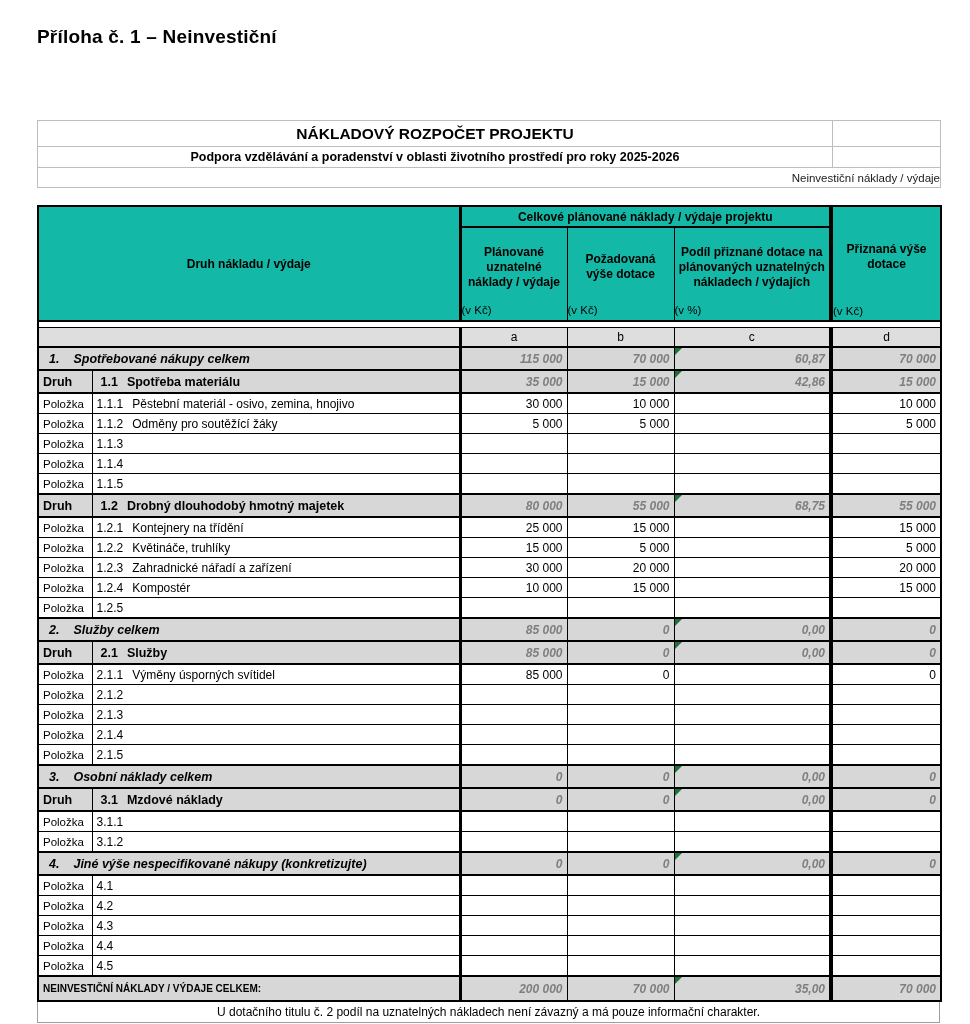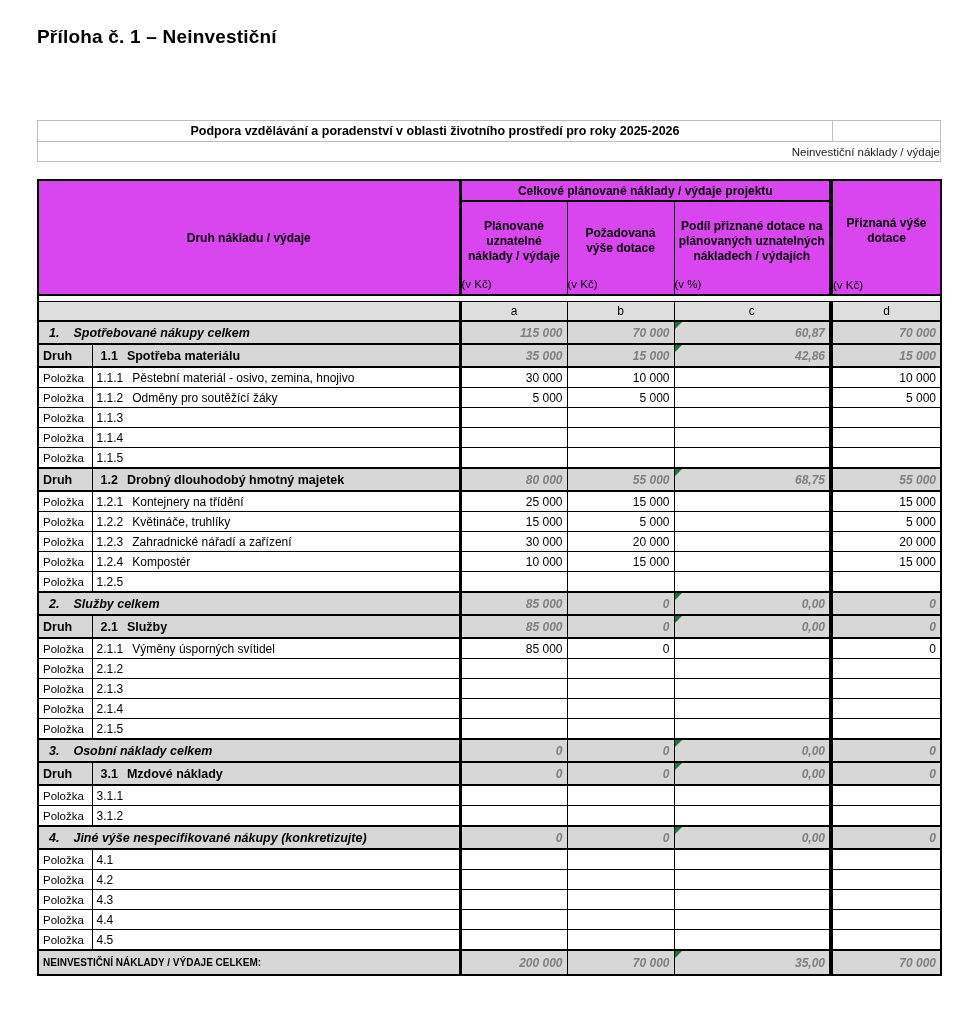"NÁKLADOVÝ ROZPOČET PROJEKTU" tr { html: none -> <tr> <td>NÁKLADOVÝ ROZPOČET PROJEKTU</td> <td></td> </tr> }
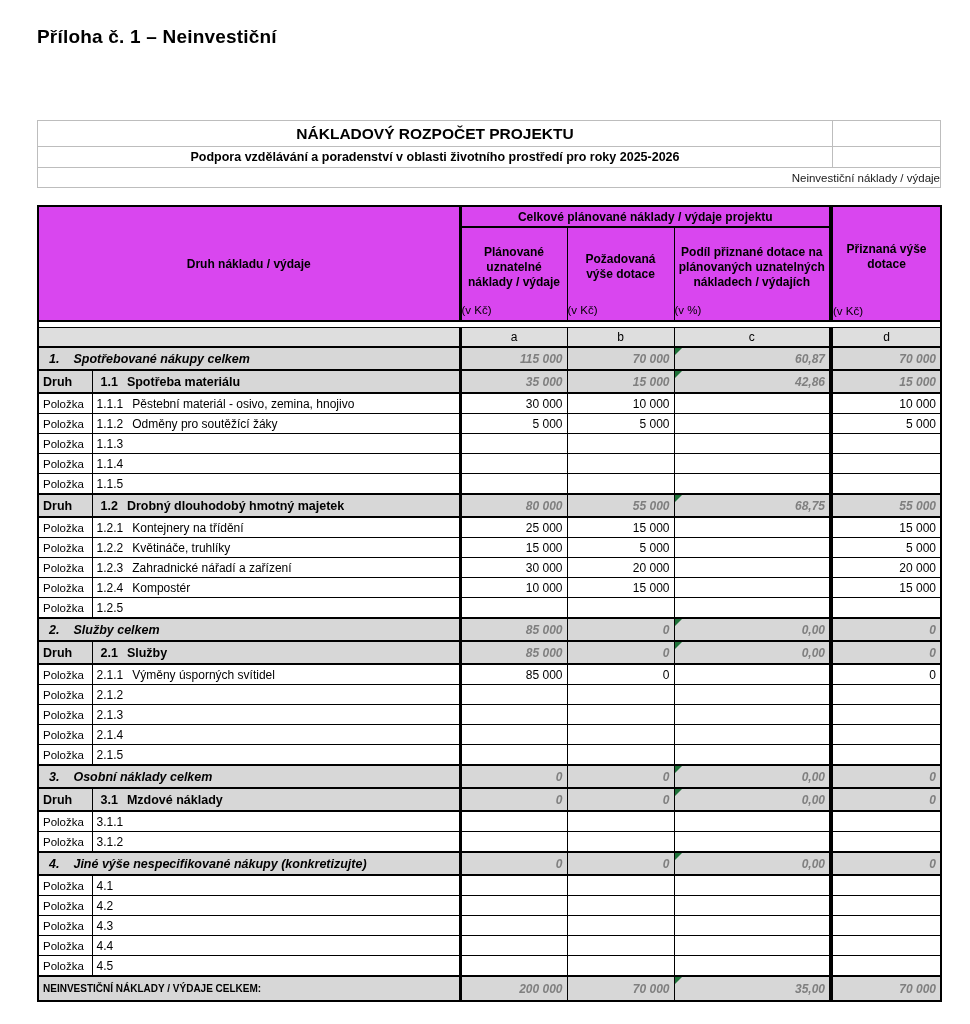"Celkové plánované náklady / výdaje" .hdr-bg { background: #d946ef -> #14b8a6 }
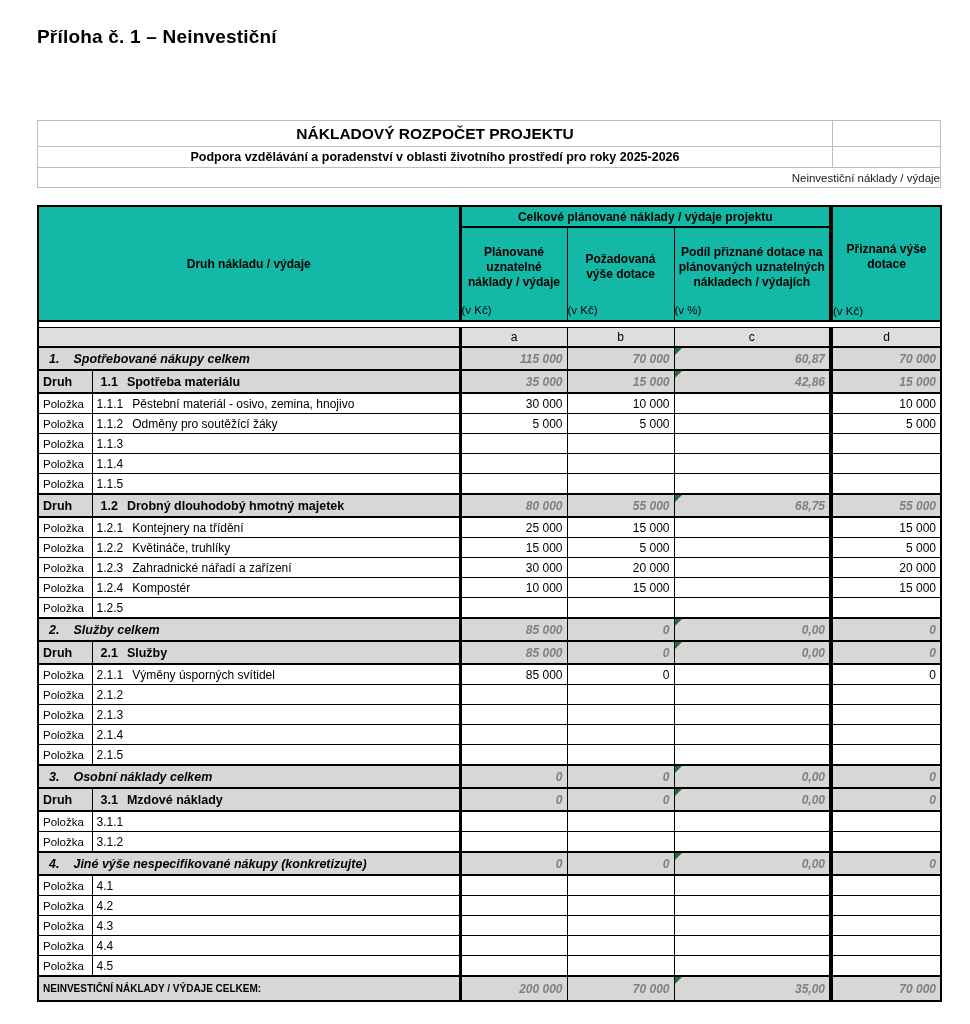"U dotačního titulu č. 2" div.footnote { html: none -> <div>U dotačního titulu č. 2 podíl na uznatelných nákladech není závazný a má pouze informační charakter.</div> }
